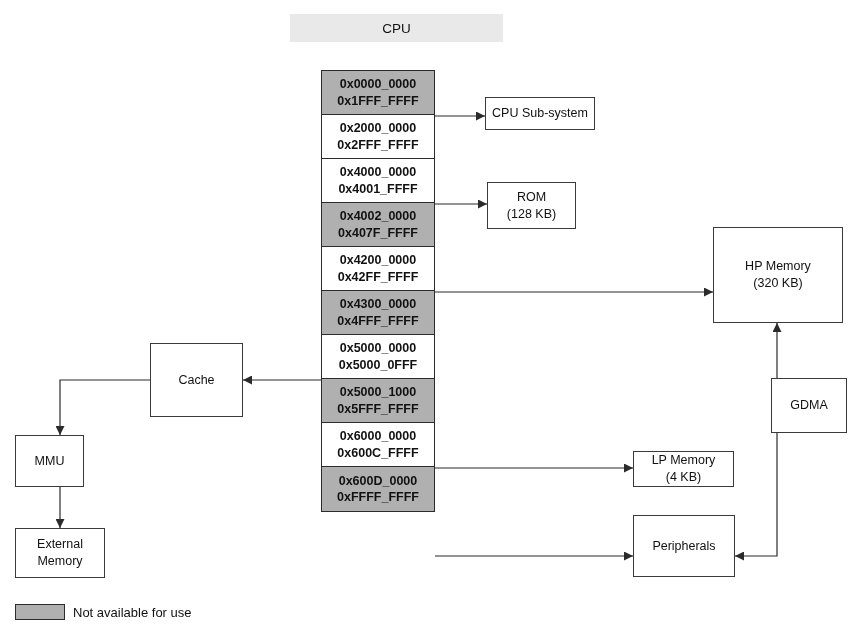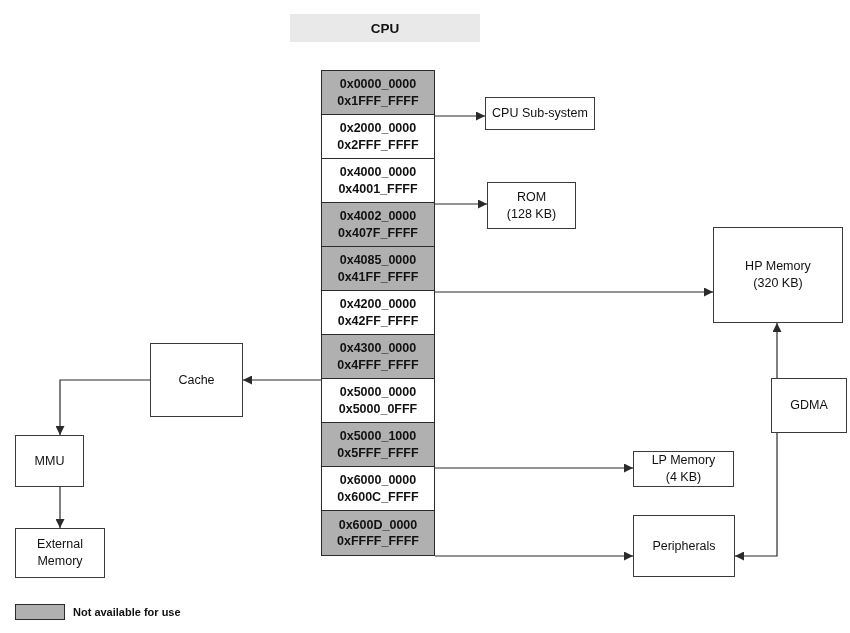"CPU" .cpu-header { font-weight: bold -> normal; width: 190px -> 213px }
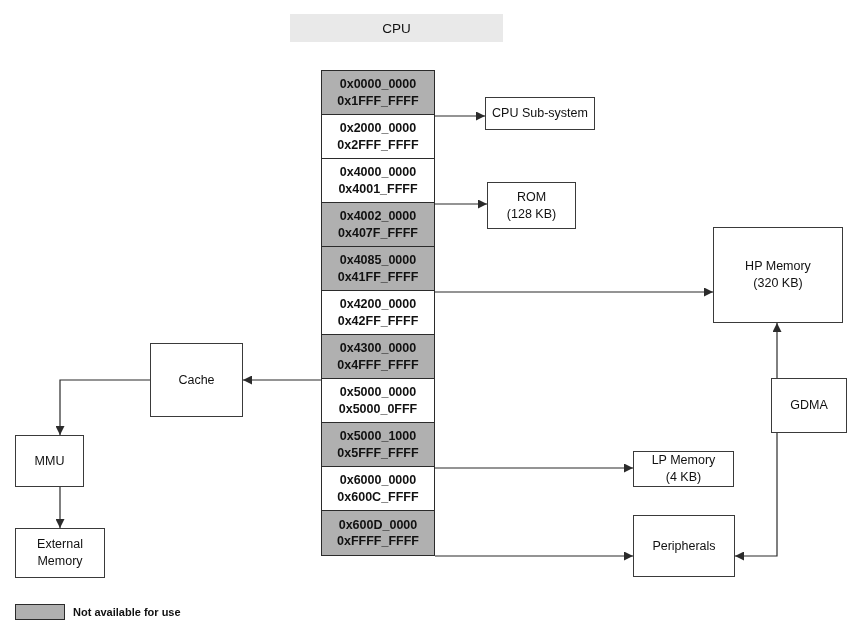"0x4085_0000" div.mem-row { html: <div>0x4085_0000 0x41FF_FFFF</div> -> none }
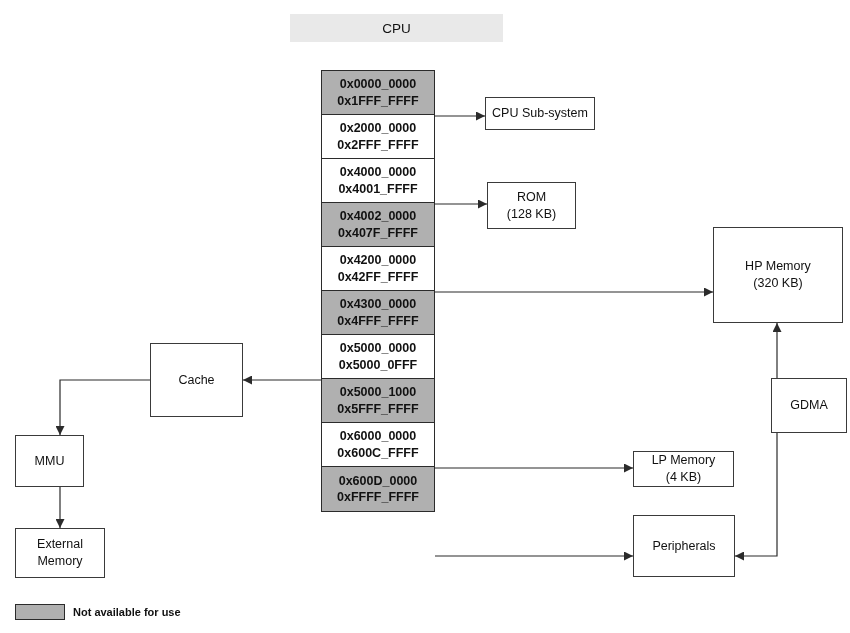"Not available for use" .legend-label { font-size: 11px -> 13px; font-weight: bold -> none }
